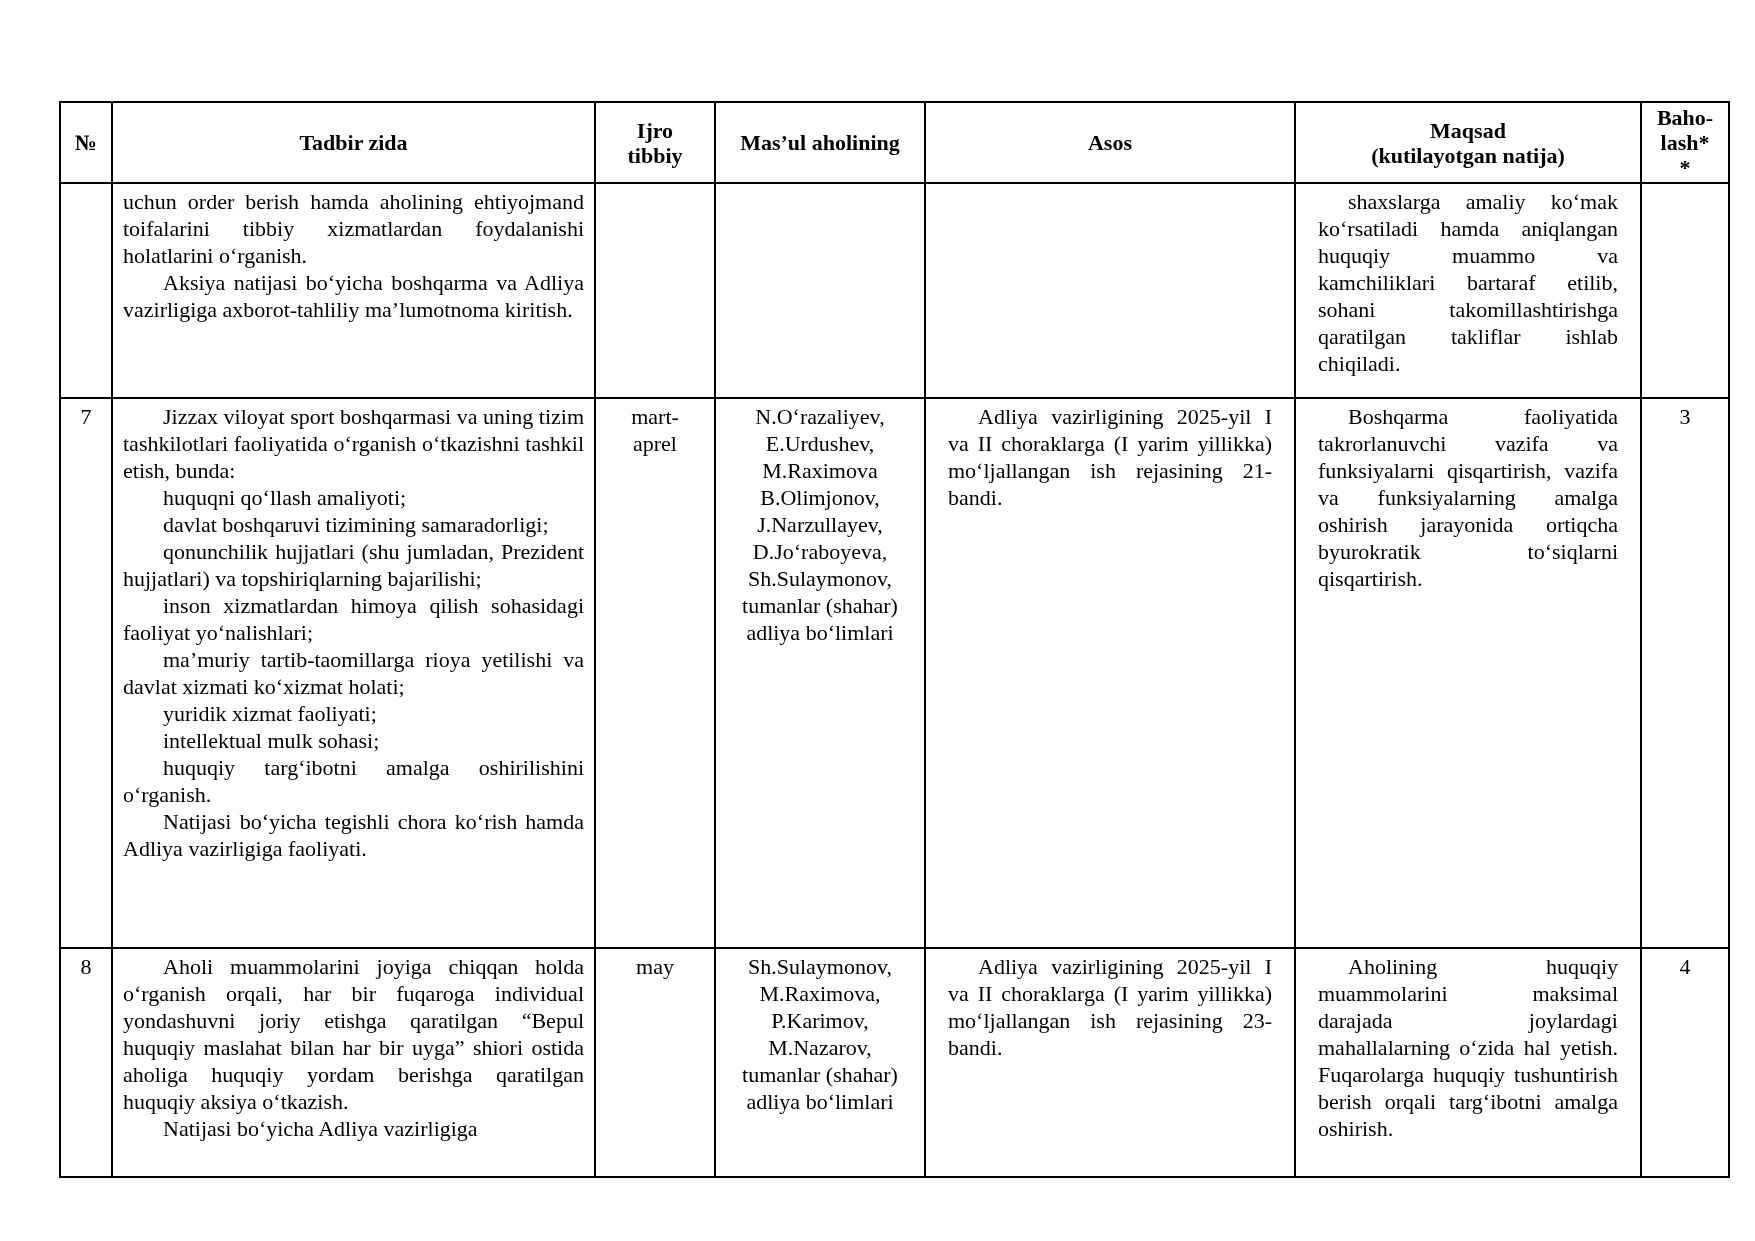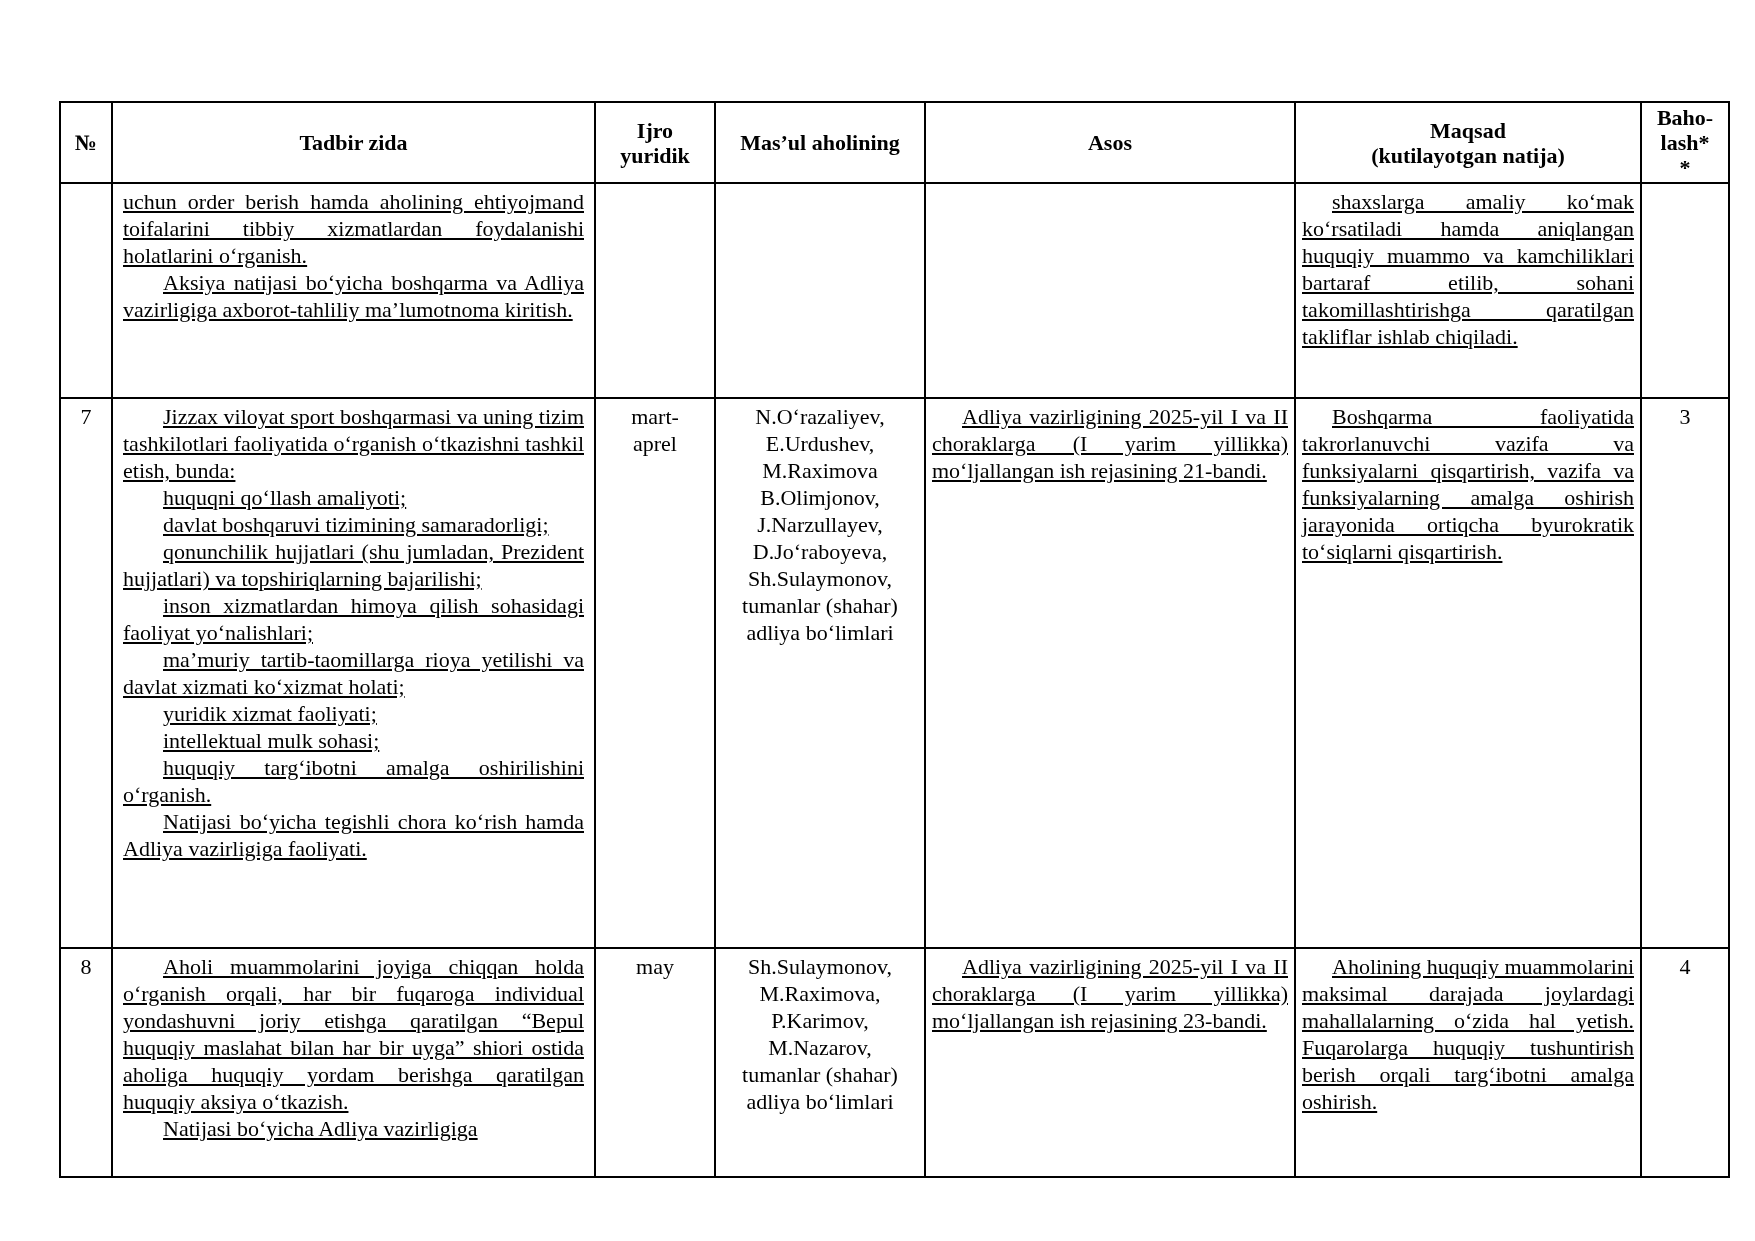"Ijro" th { text: yuridik -> tibbiy }
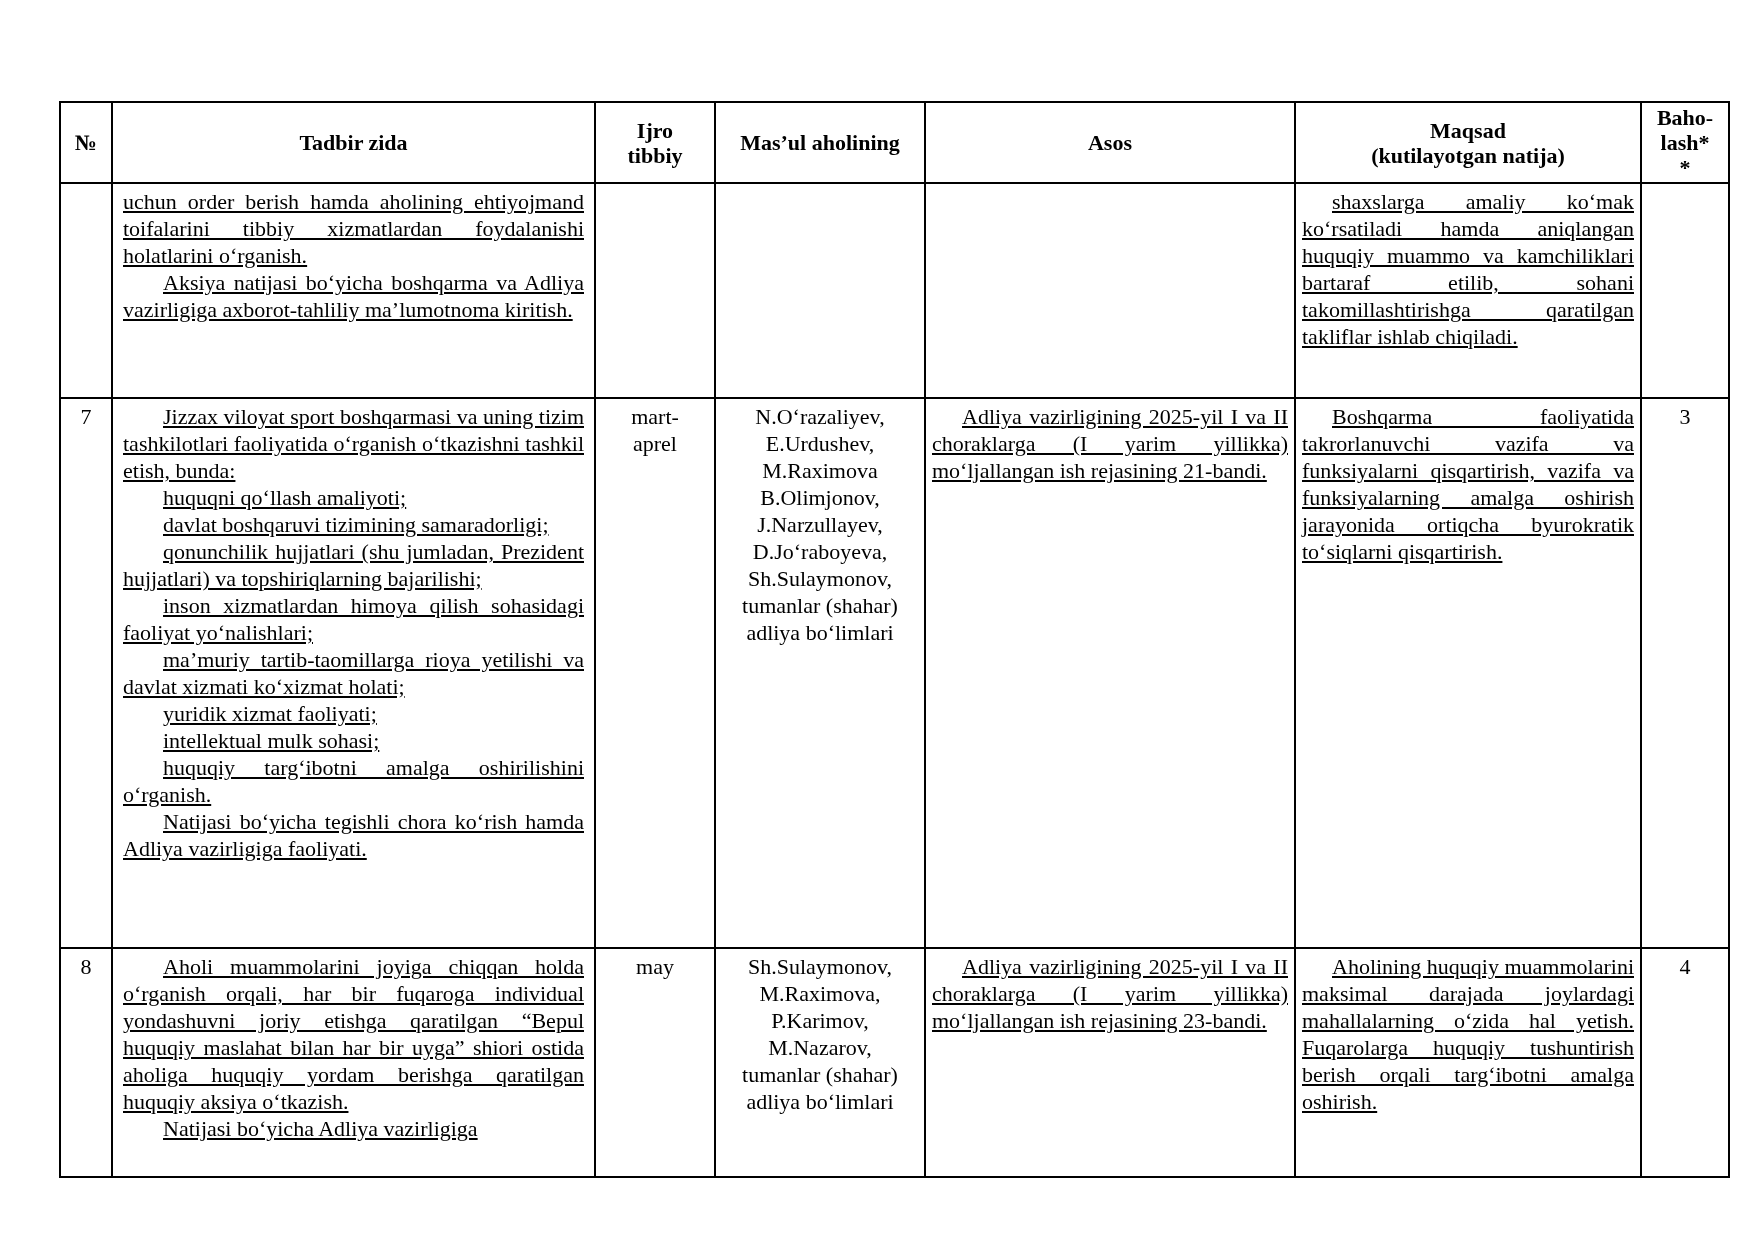"uchun order berish hamda aholining" .para { text-decoration: underline -> none }
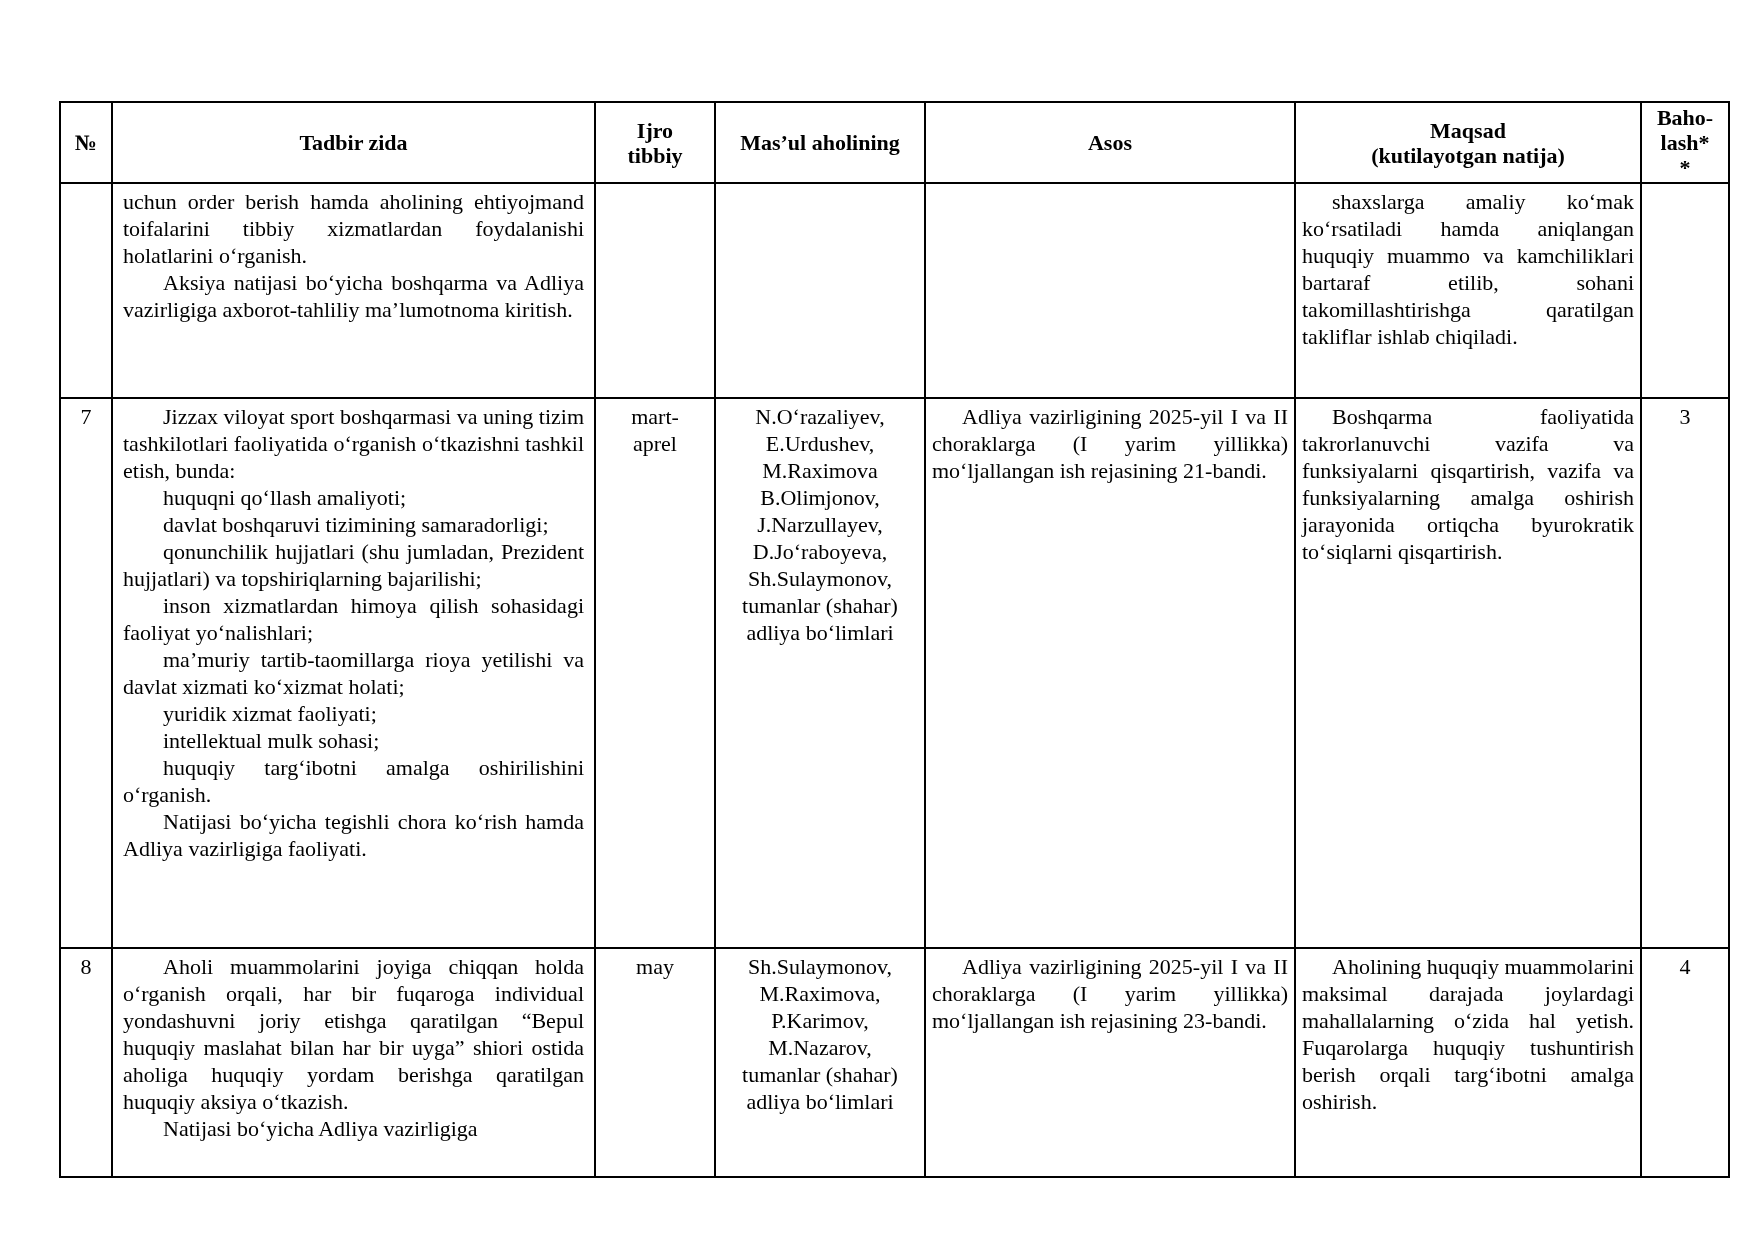"shaxslarga amaliy ko‘mak ko‘rsatiladi" td.c-asos, td.c-maqsad { padding: 4px 6px -> 4px 22px }
